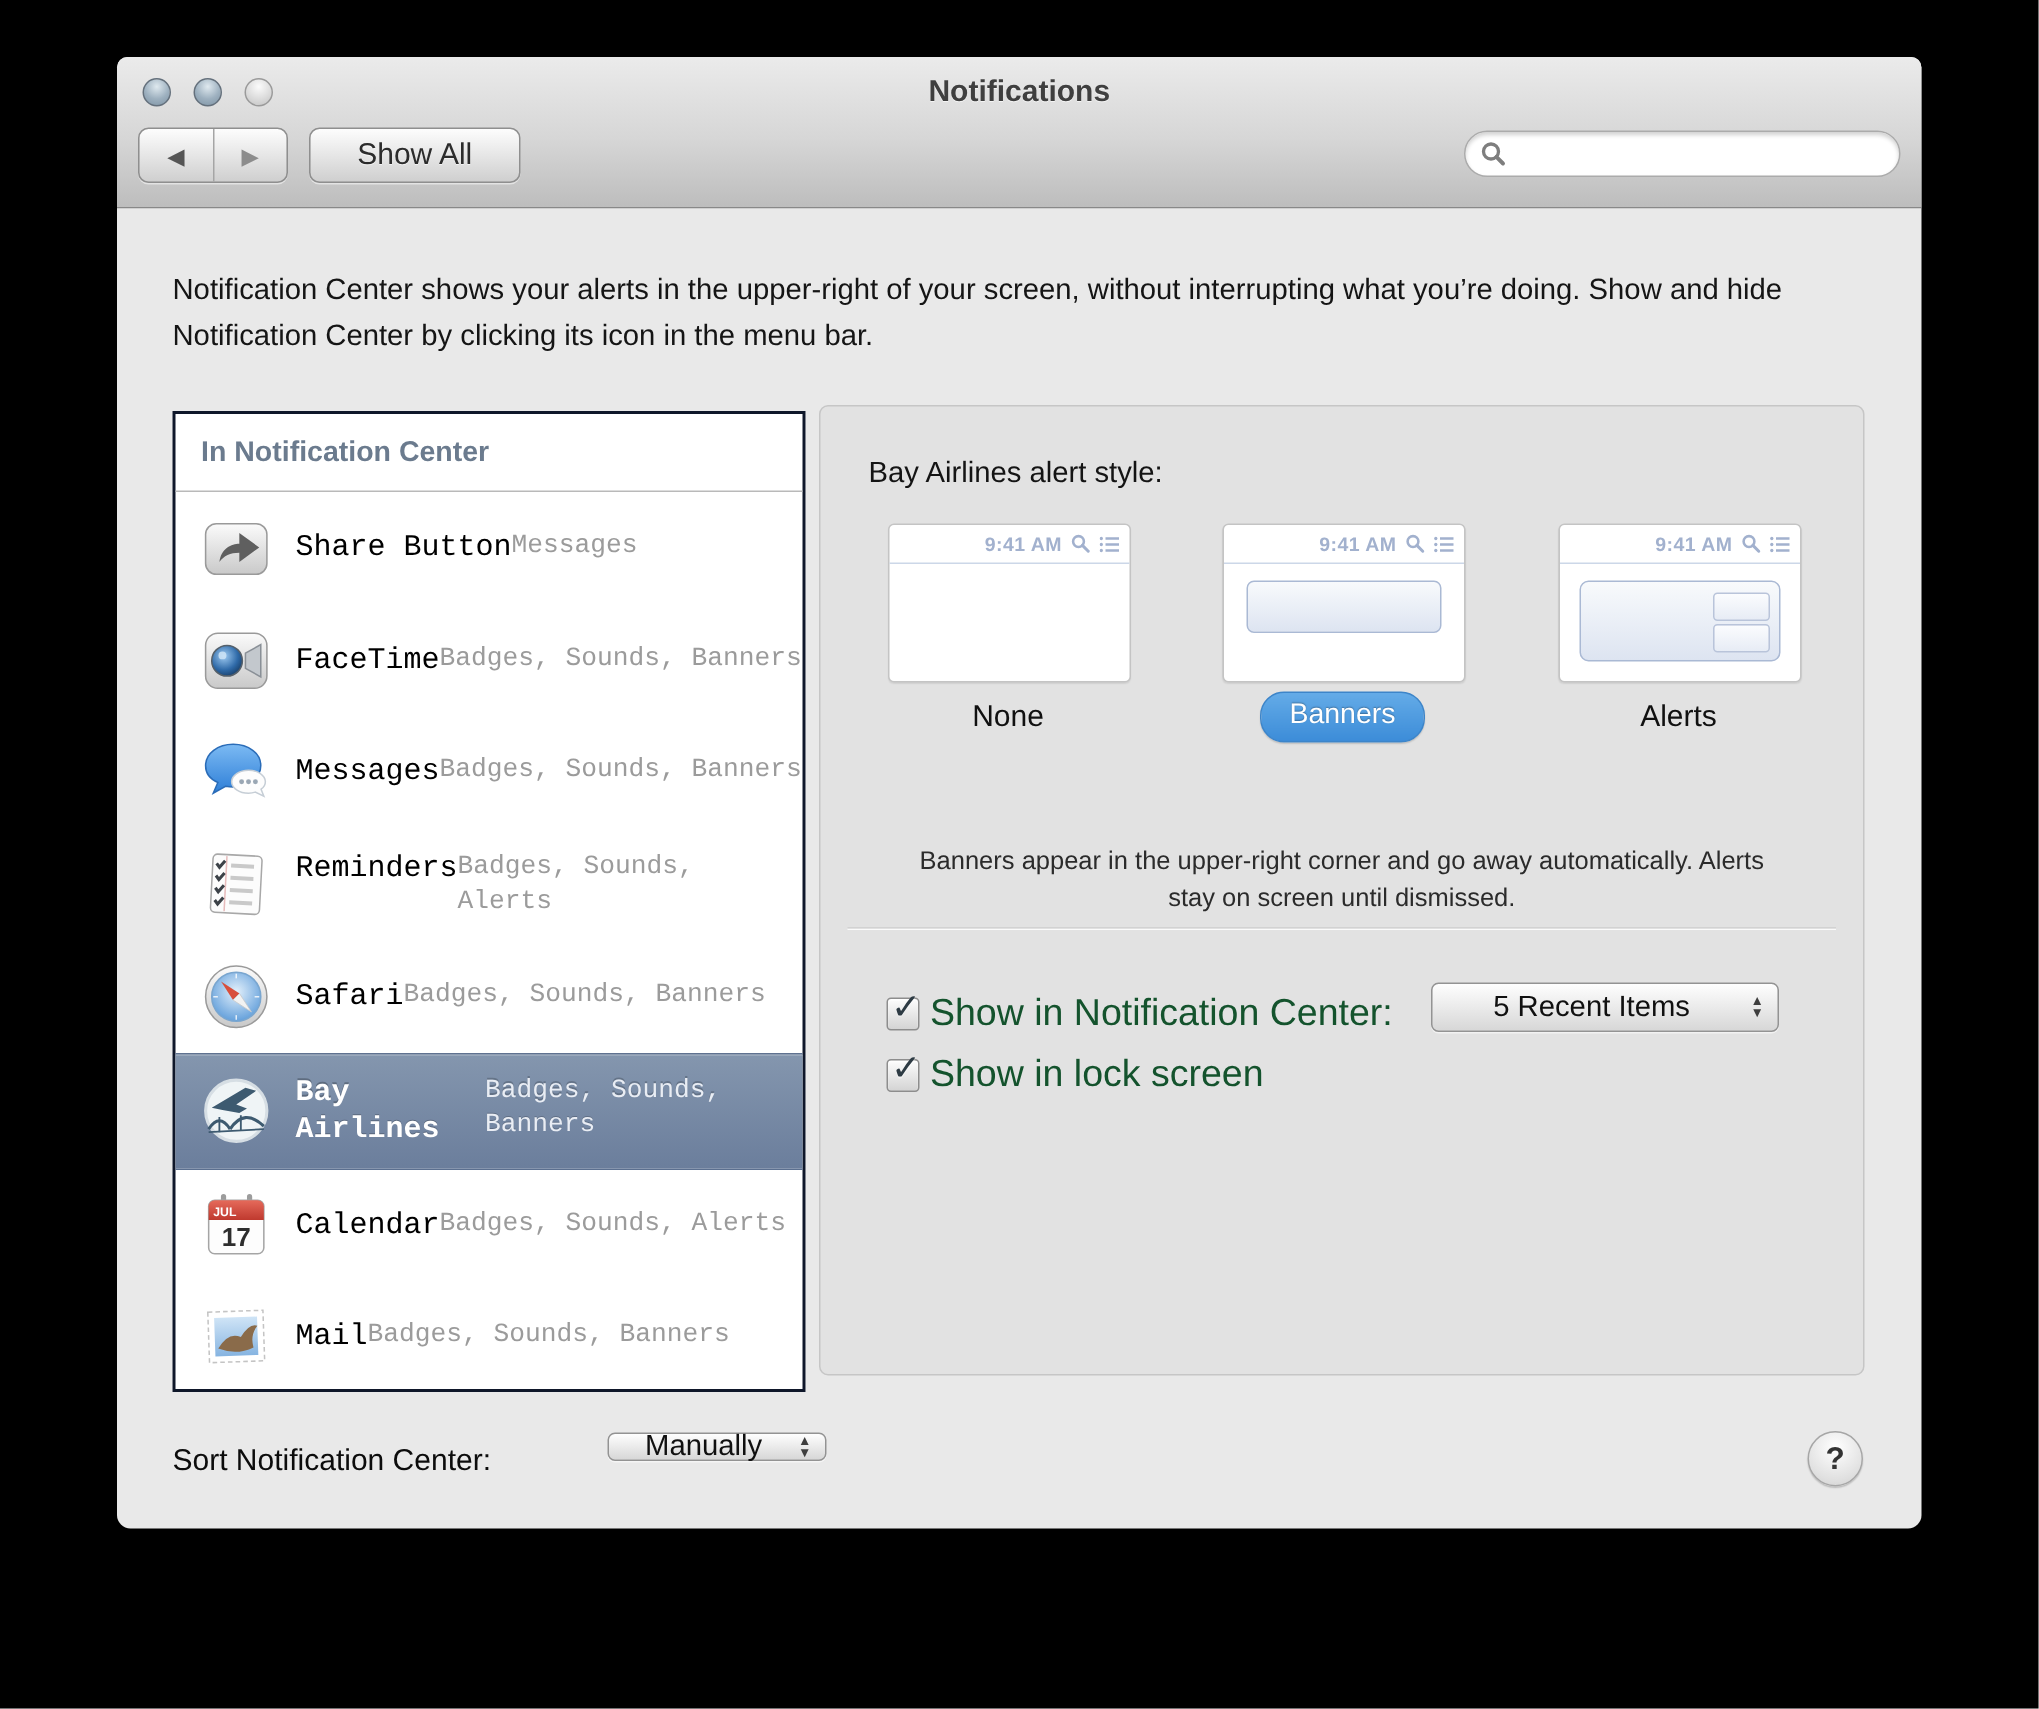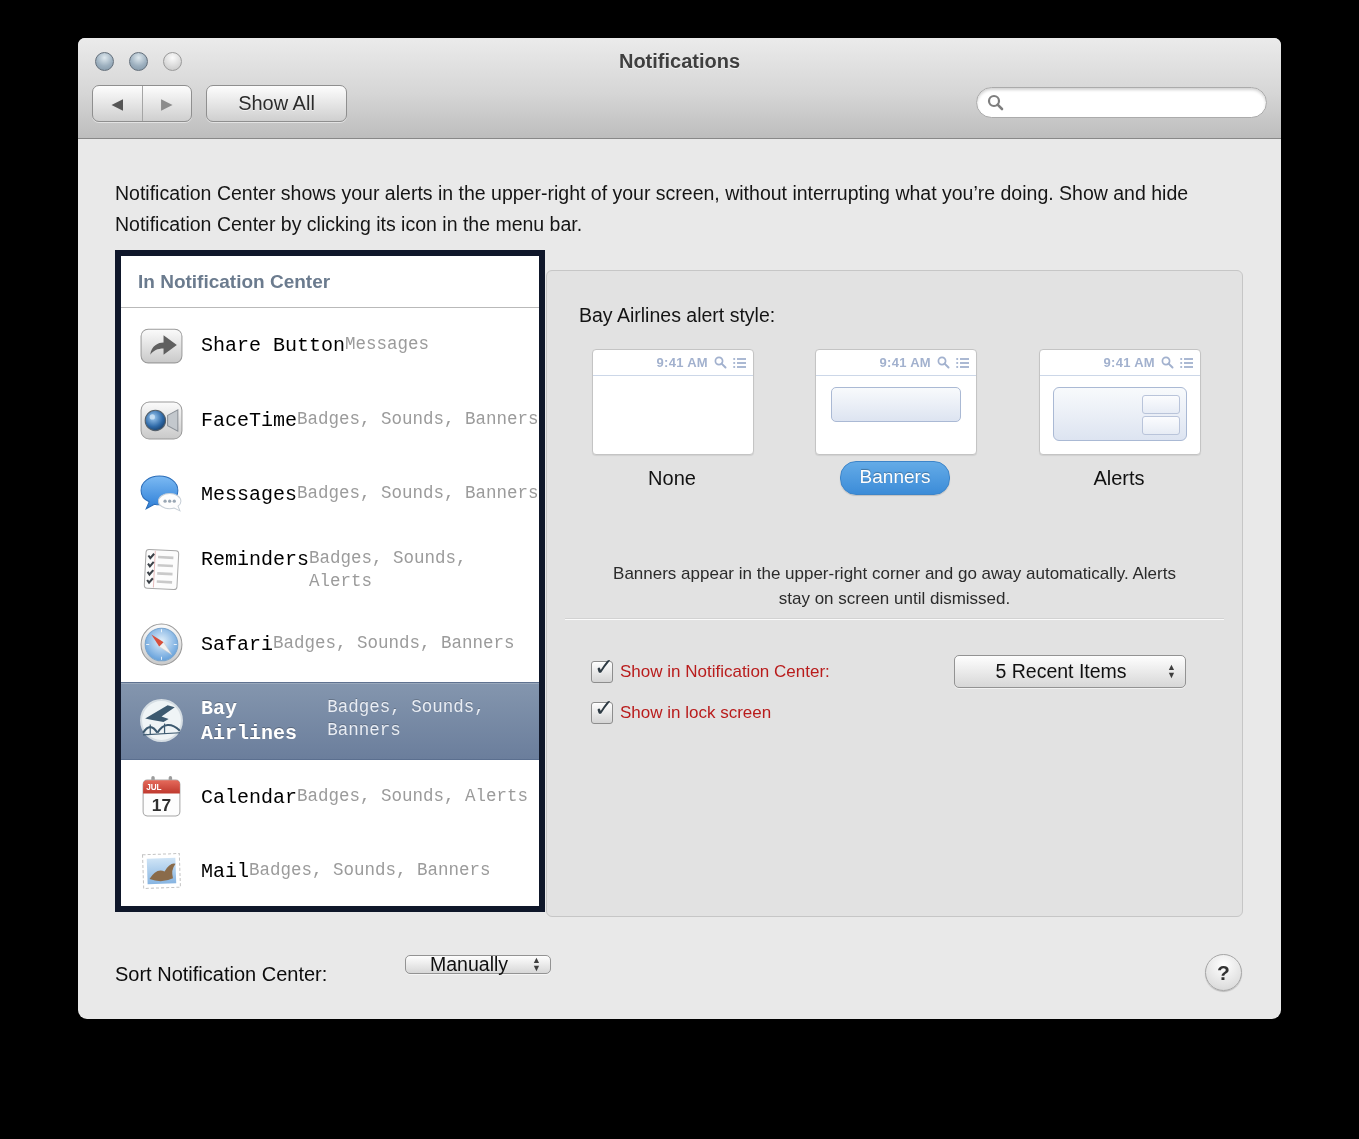"In Notification Center" .sidebar { border: 6px solid #0f172a -> 2px solid #0f172a; top: 212px -> 236px }
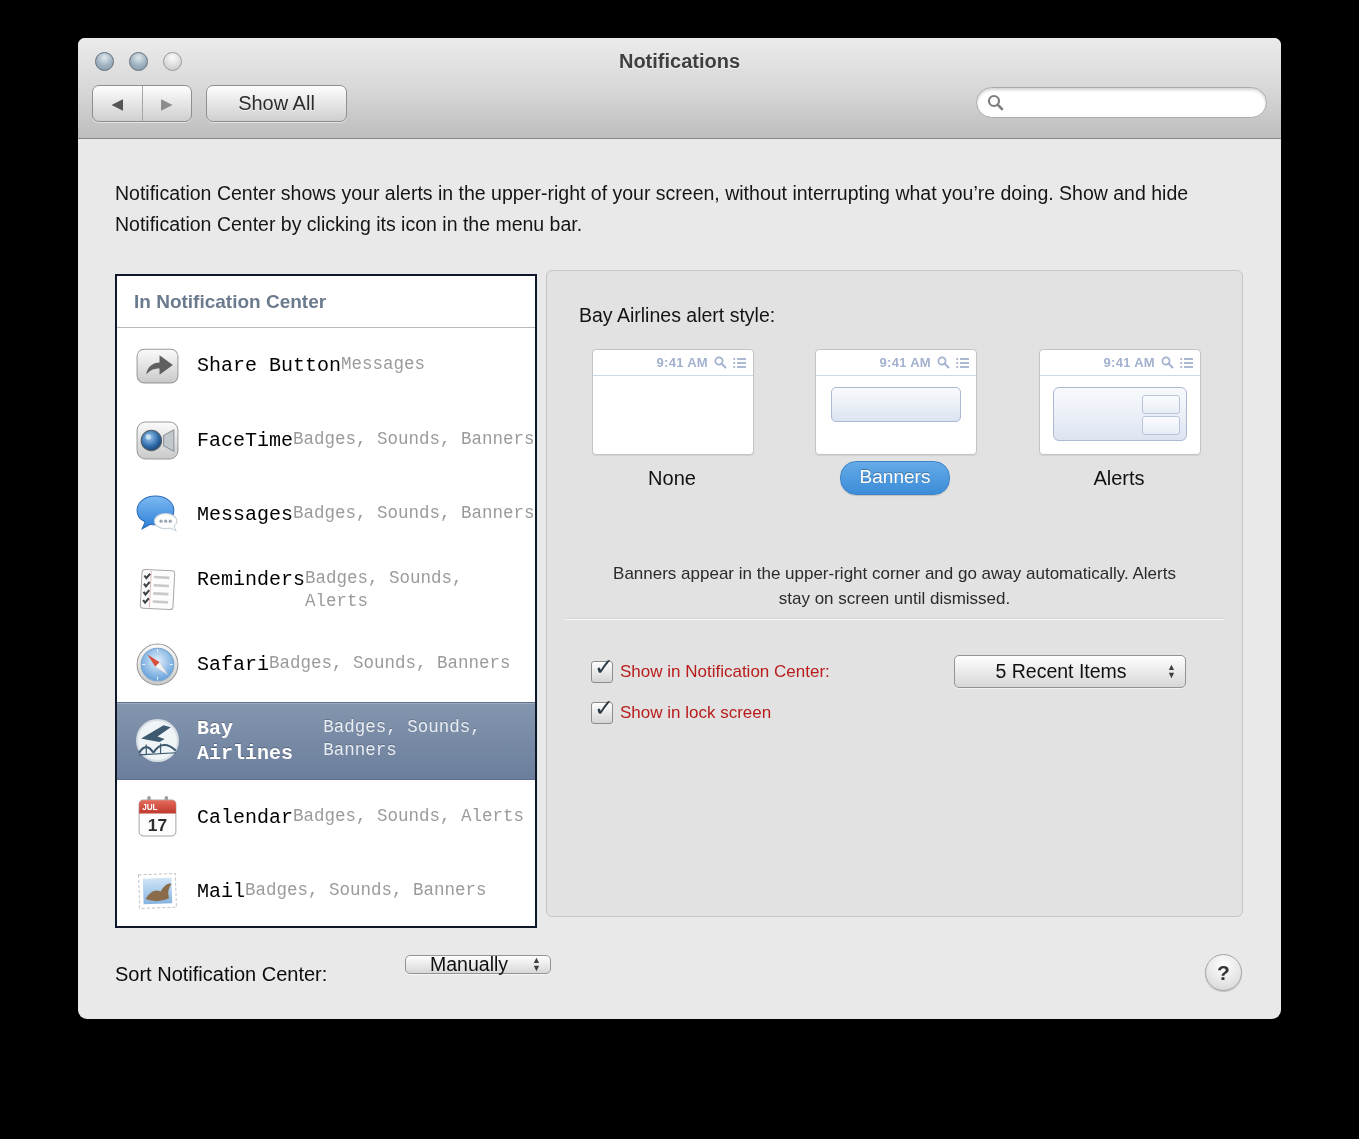"Show in Notification Center:" .chk-label { color: #b91c1c -> #14532d; font-size: 17px -> 25px }
